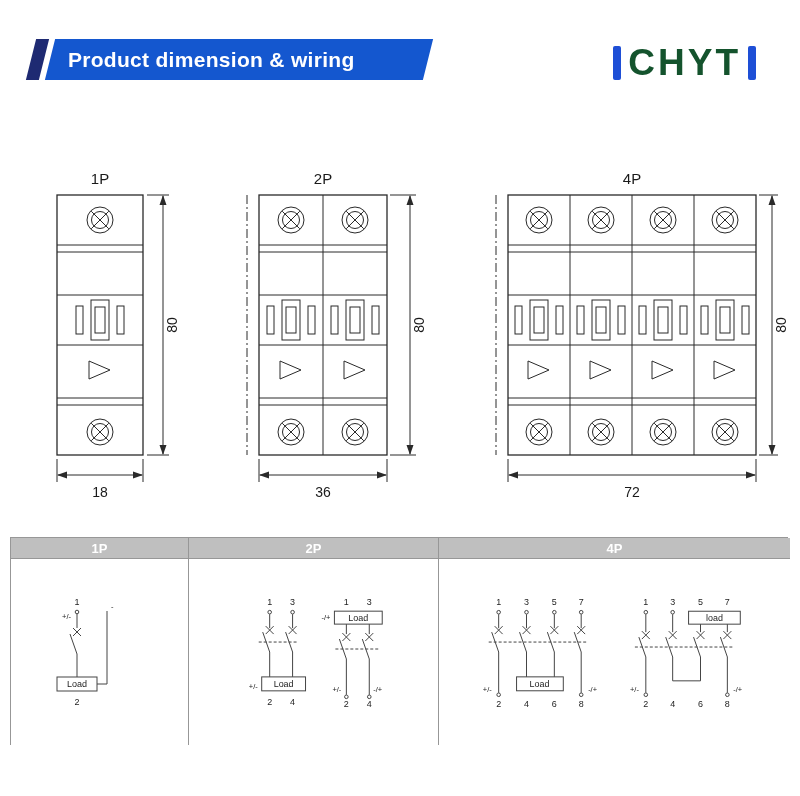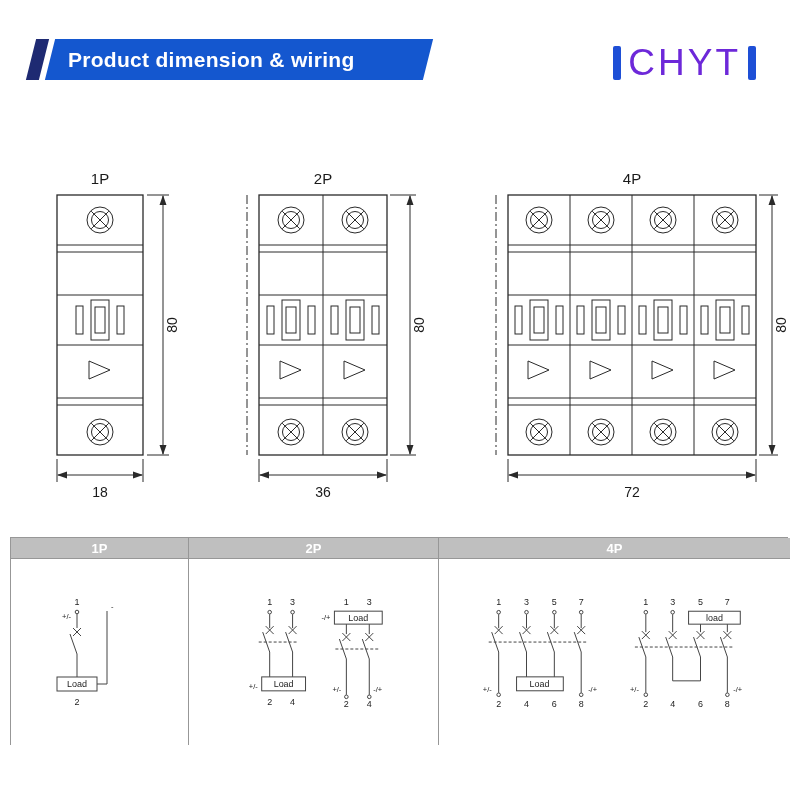"CHYT" .logo-text { color: #6d28d9 -> #14532d; font-weight: 400 -> 700 }
